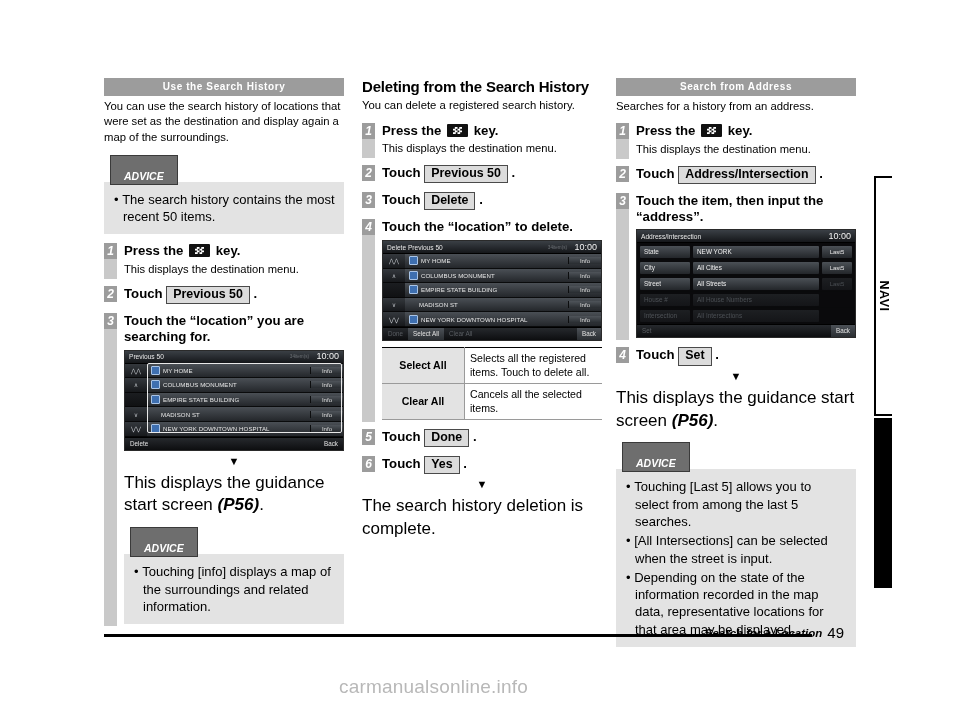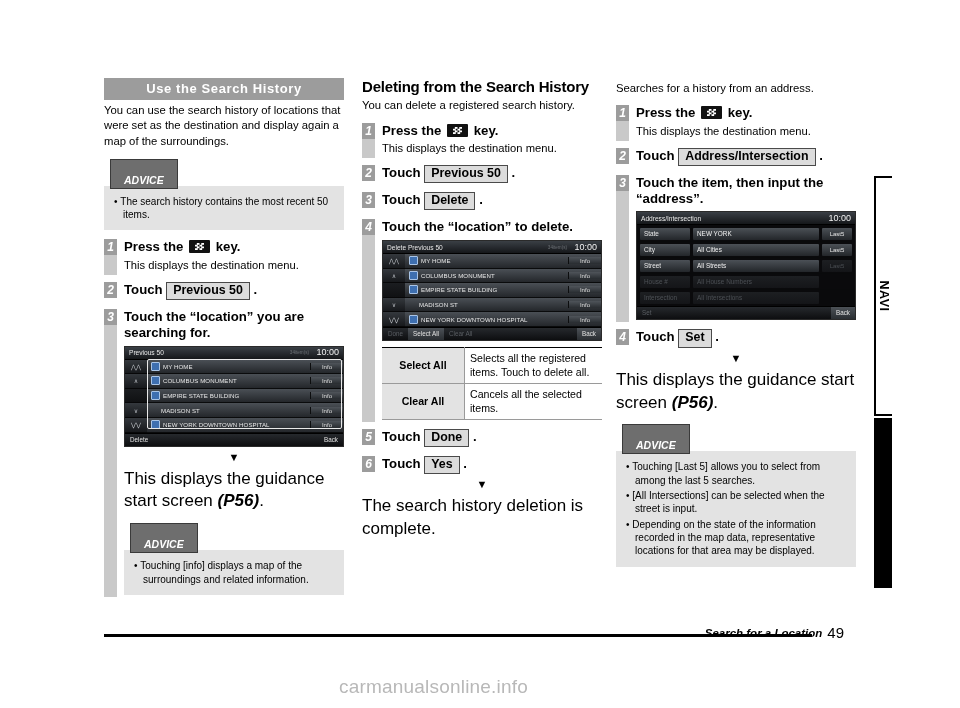"Use the Search History" .sec-head { font-size: 13px -> 10px }
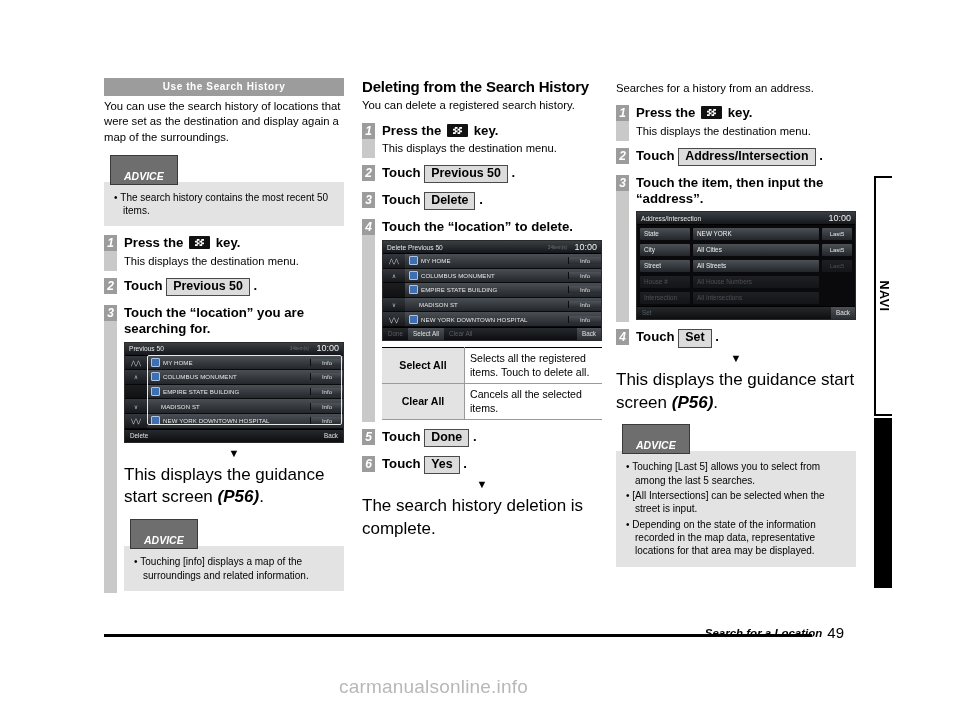"Search from Address" div.sec-head { html: none -> <div>Search from Address</div> }
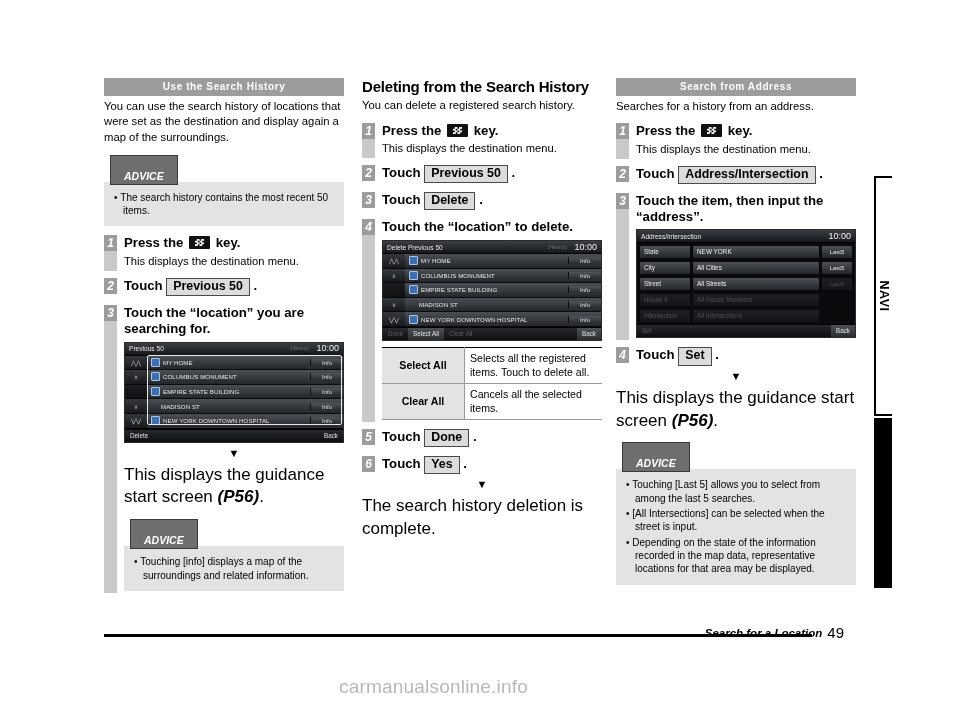"The search history contains the" .advice-body li { font-size: 10px -> 13px }
